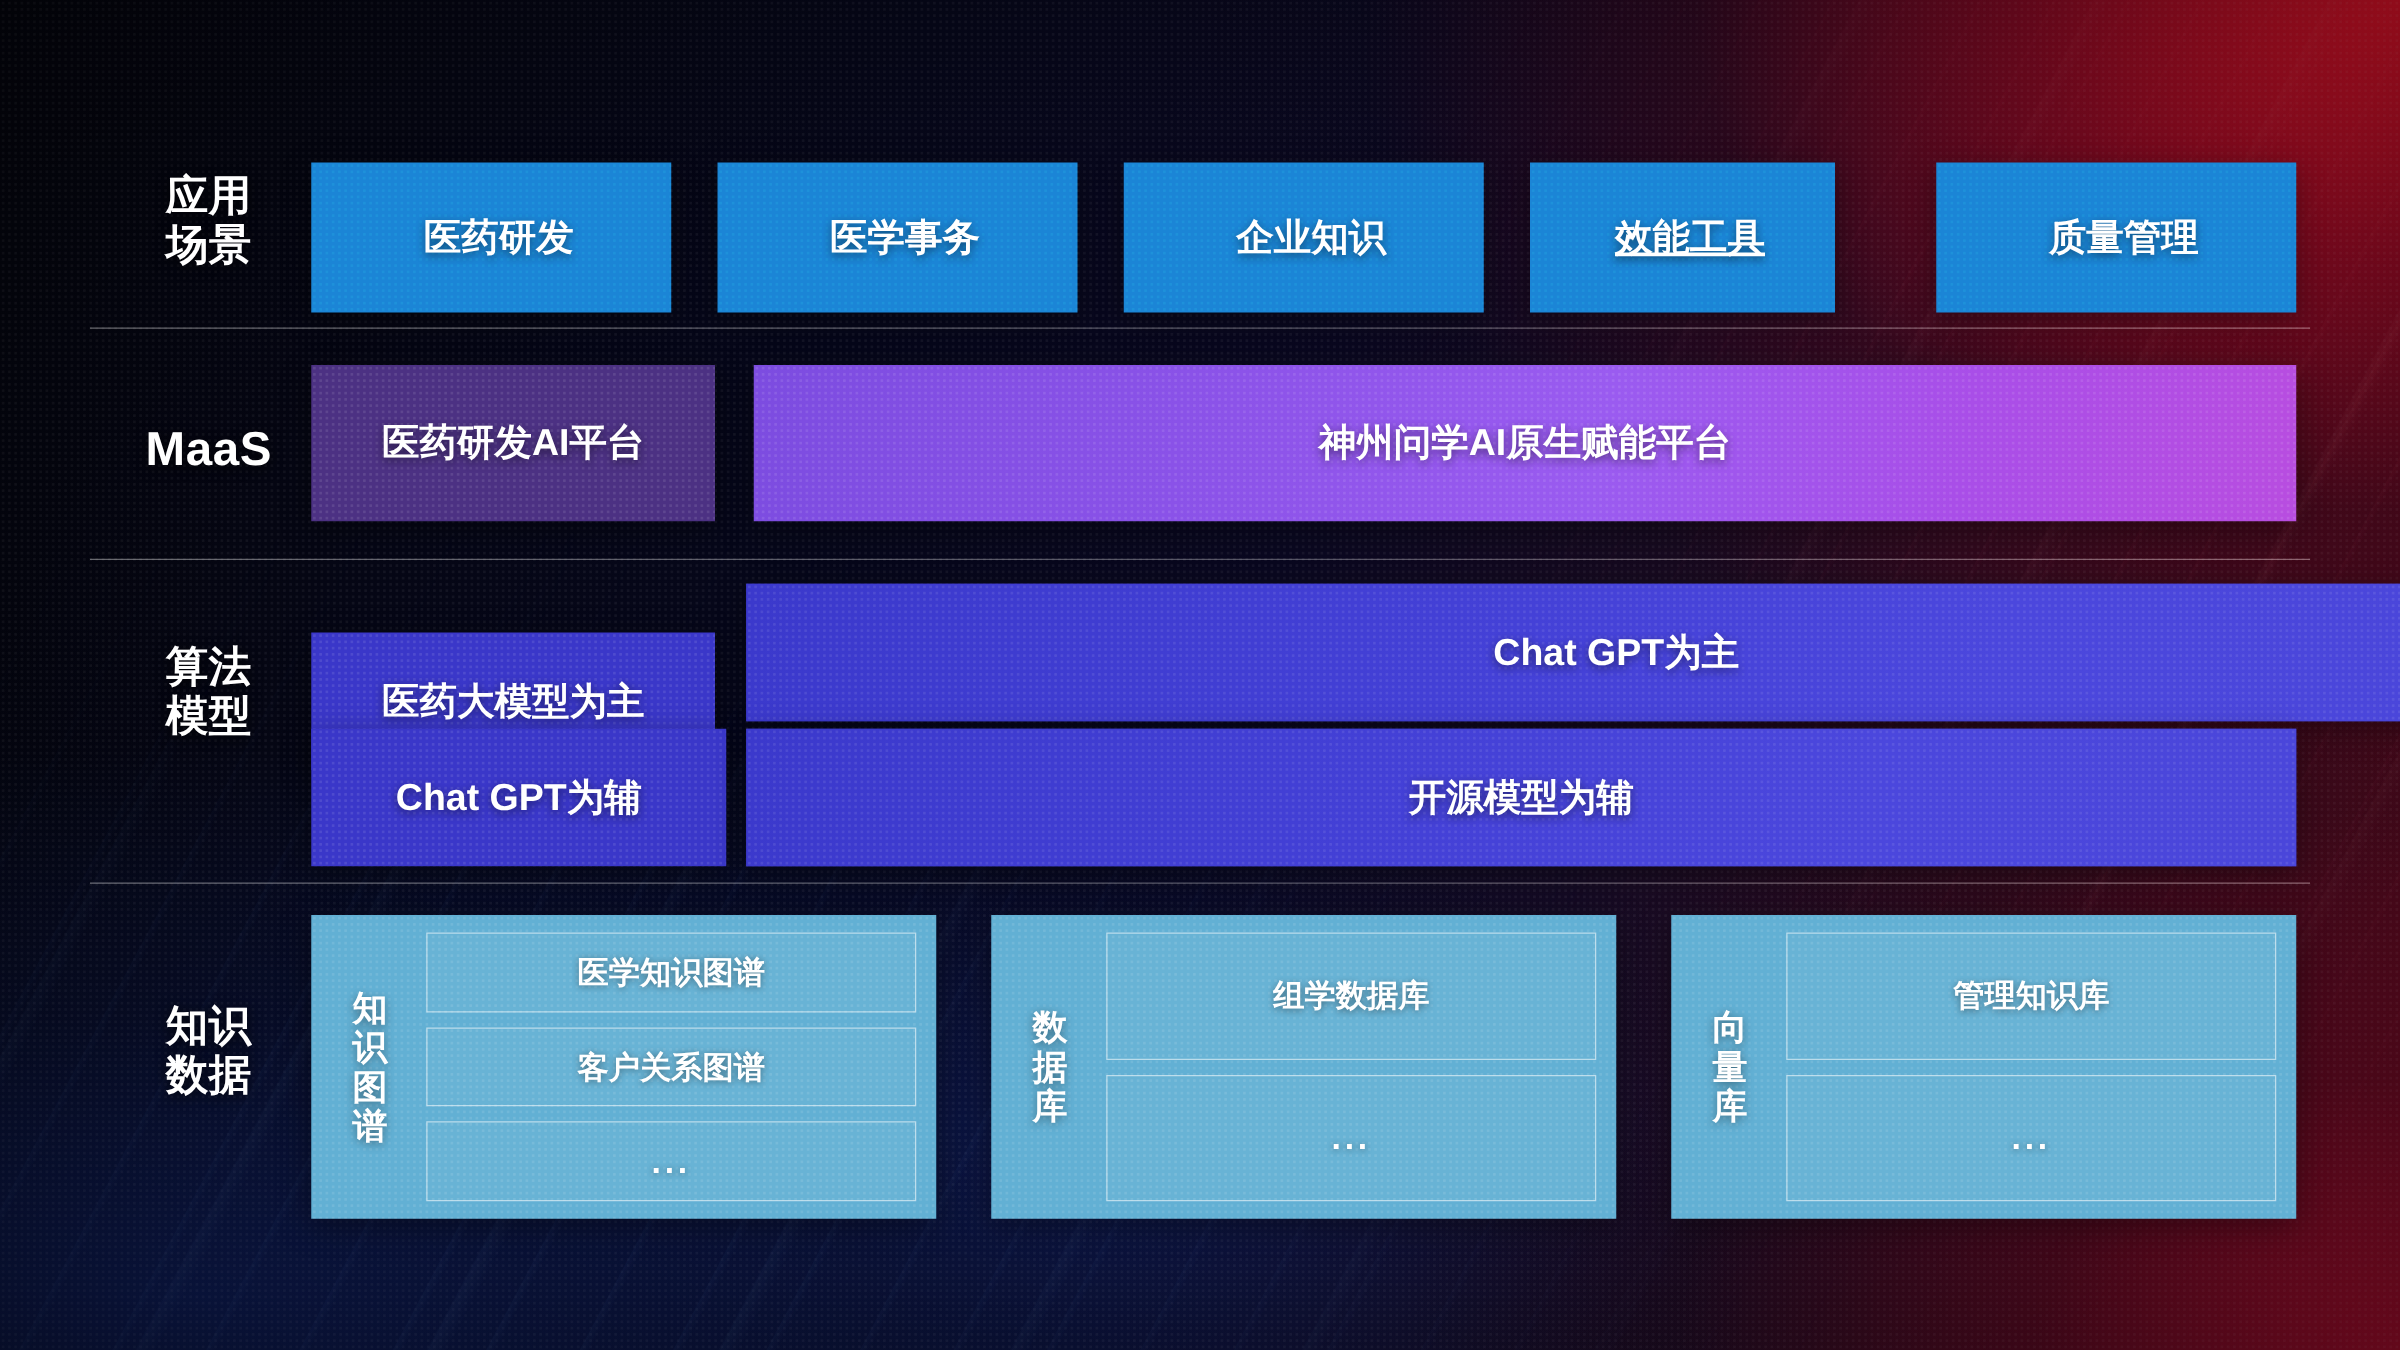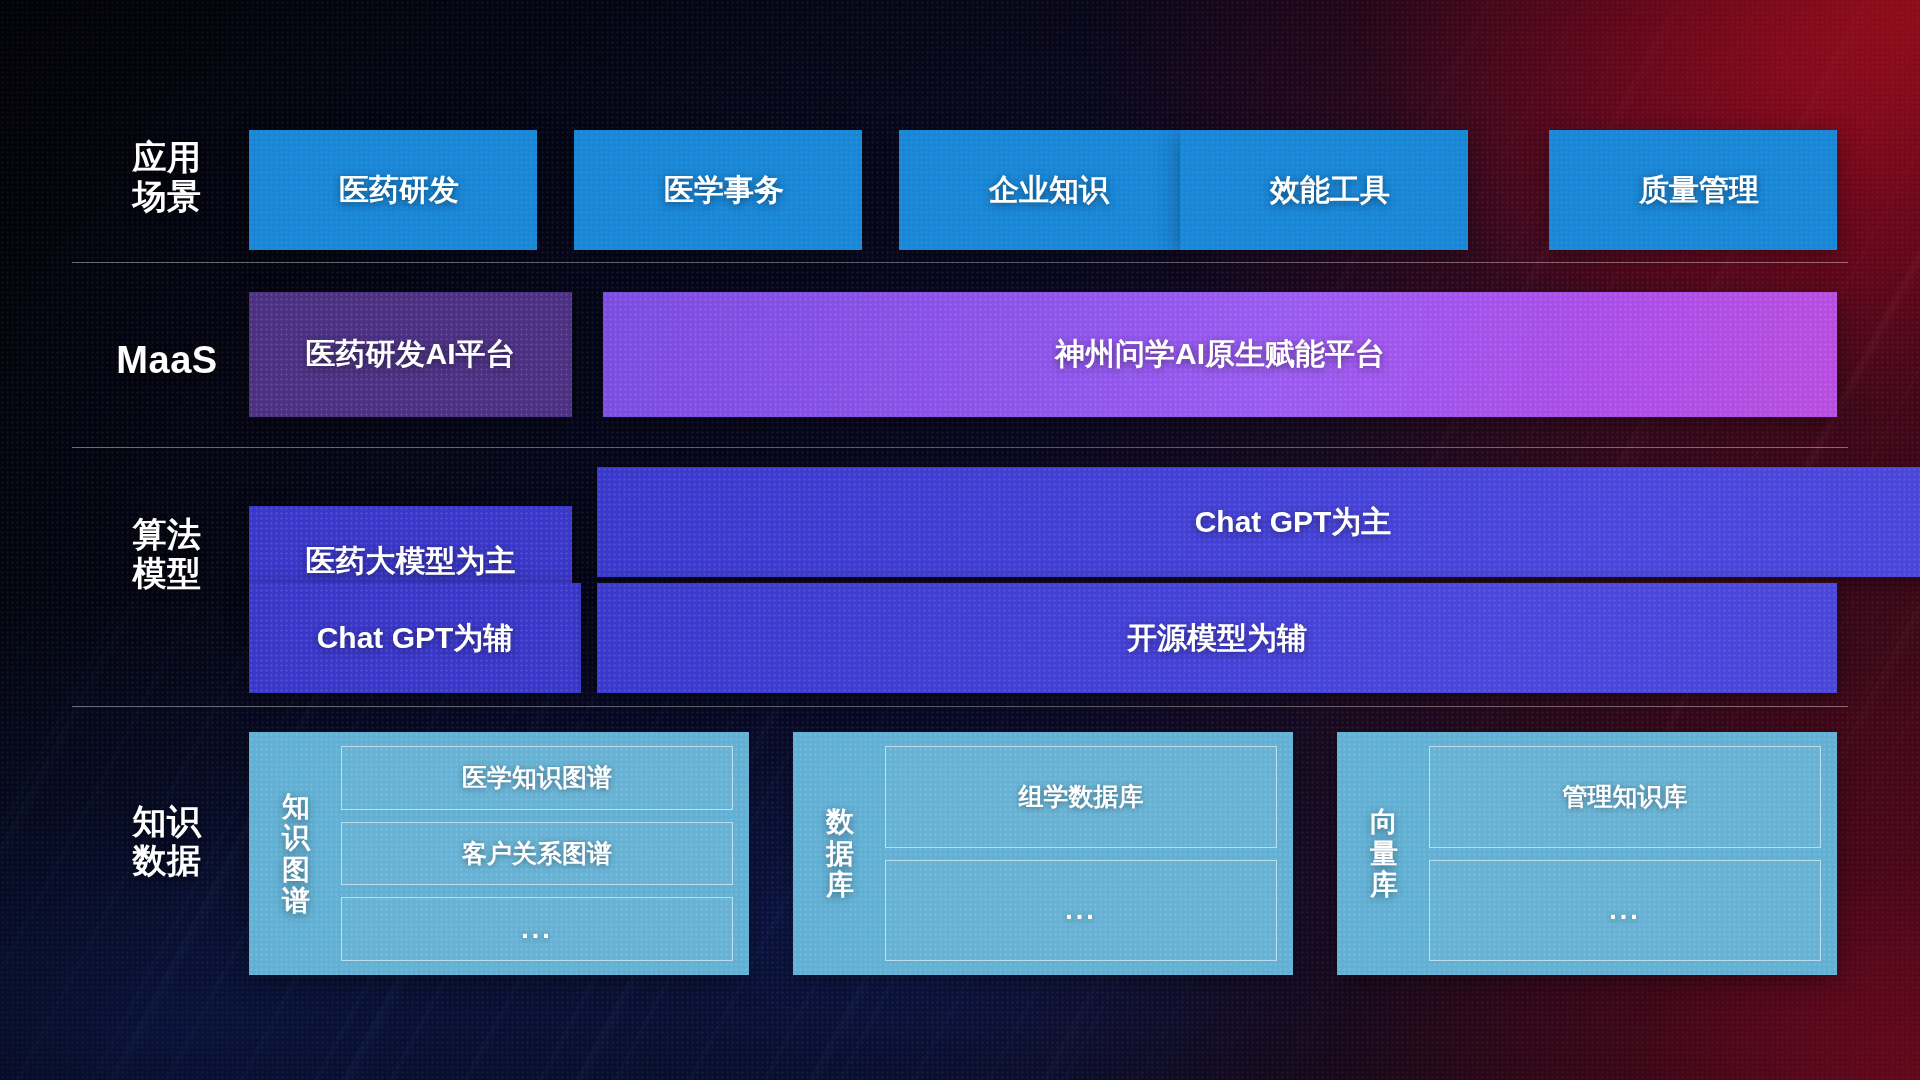"效能工具" div.chip { left: 1180px -> 1224px; text-decoration: none -> underline; width: 288px -> 244px }
